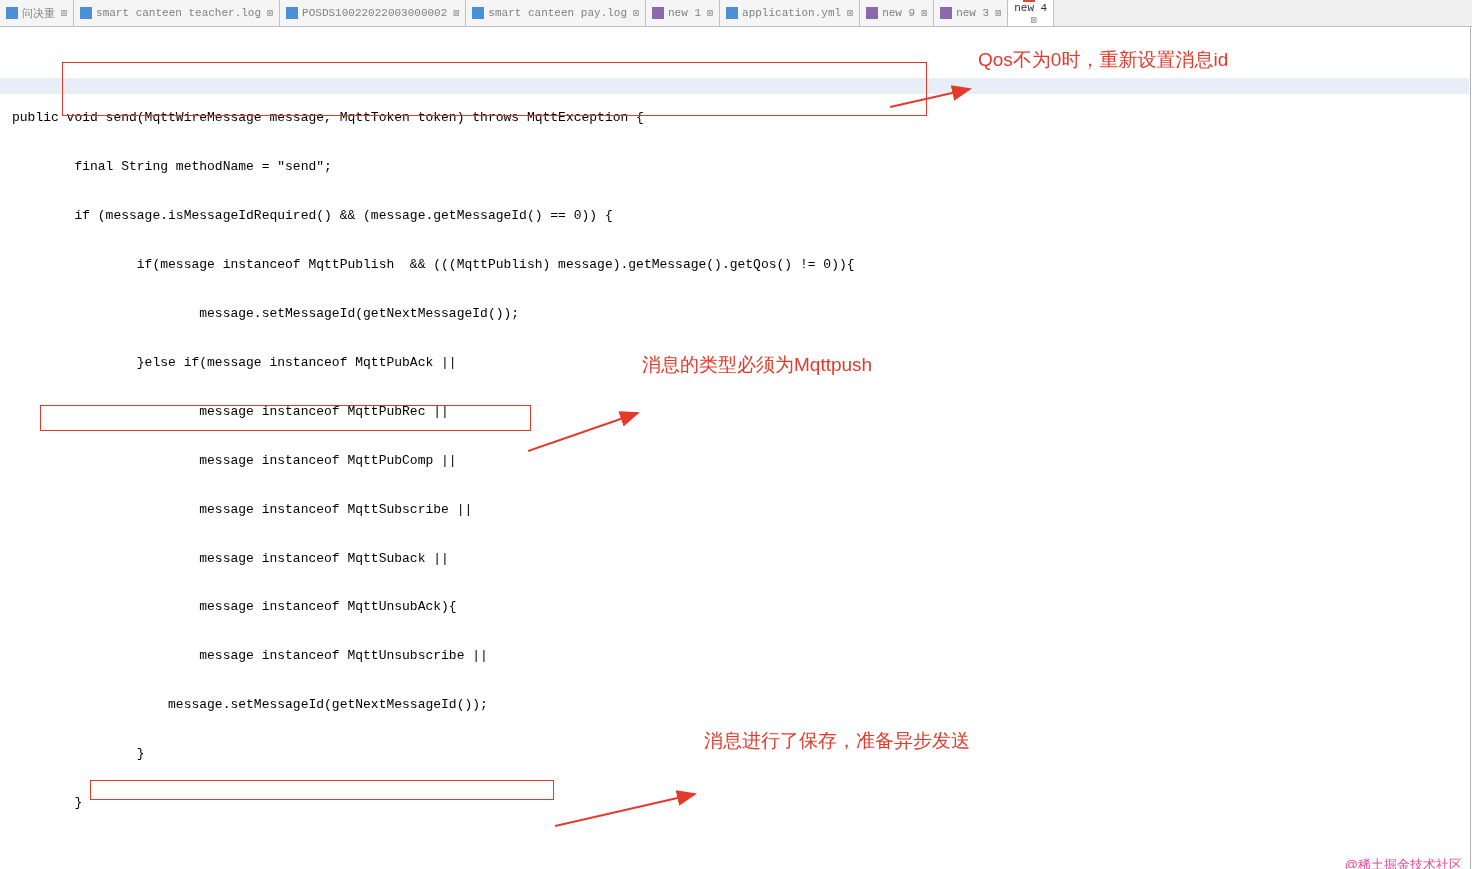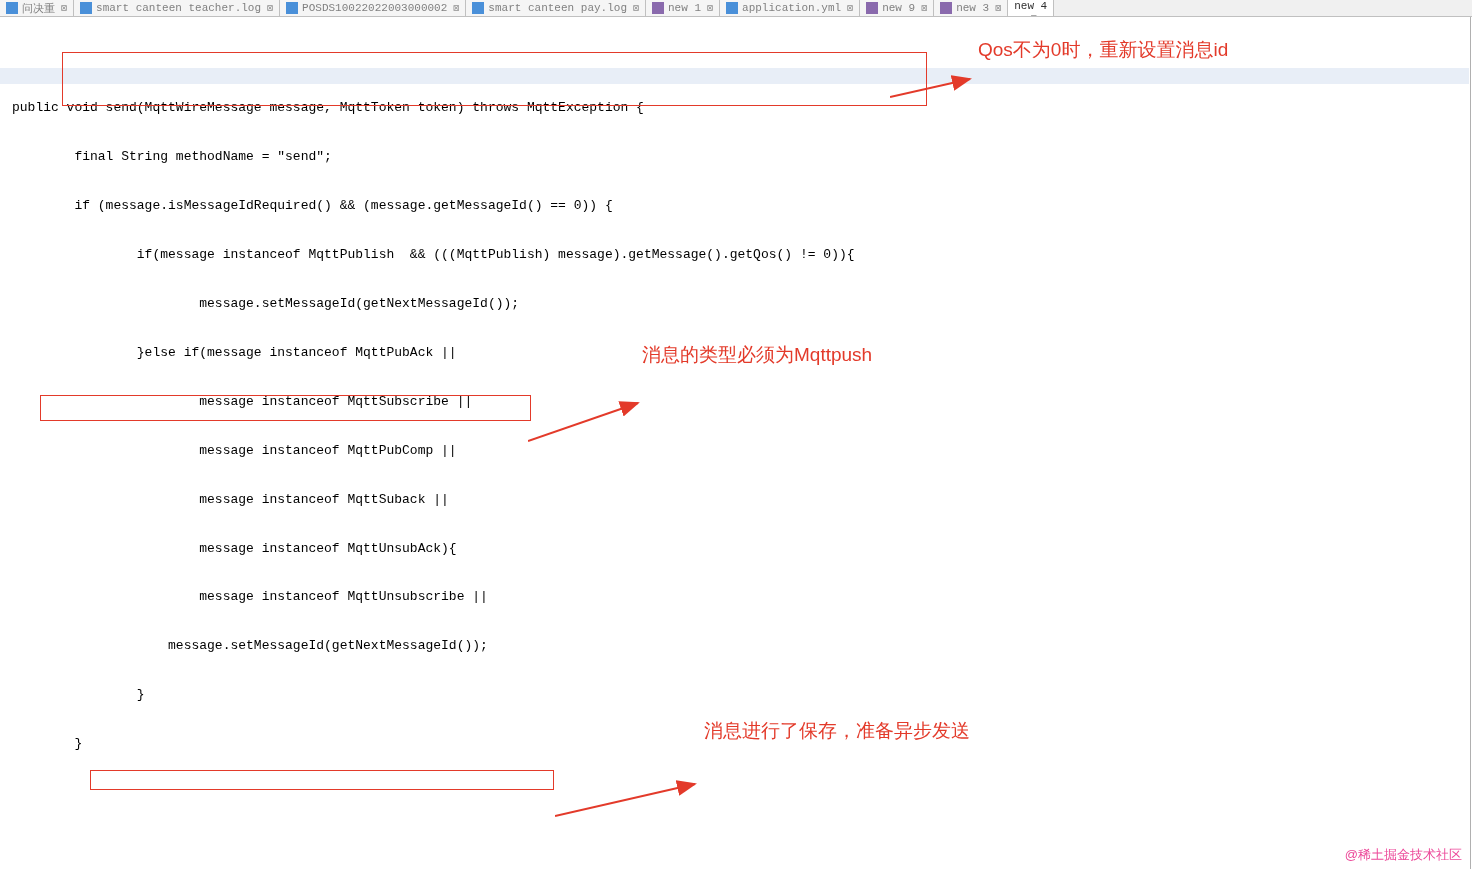"问决重" .tabs { height: 17px -> 27px }
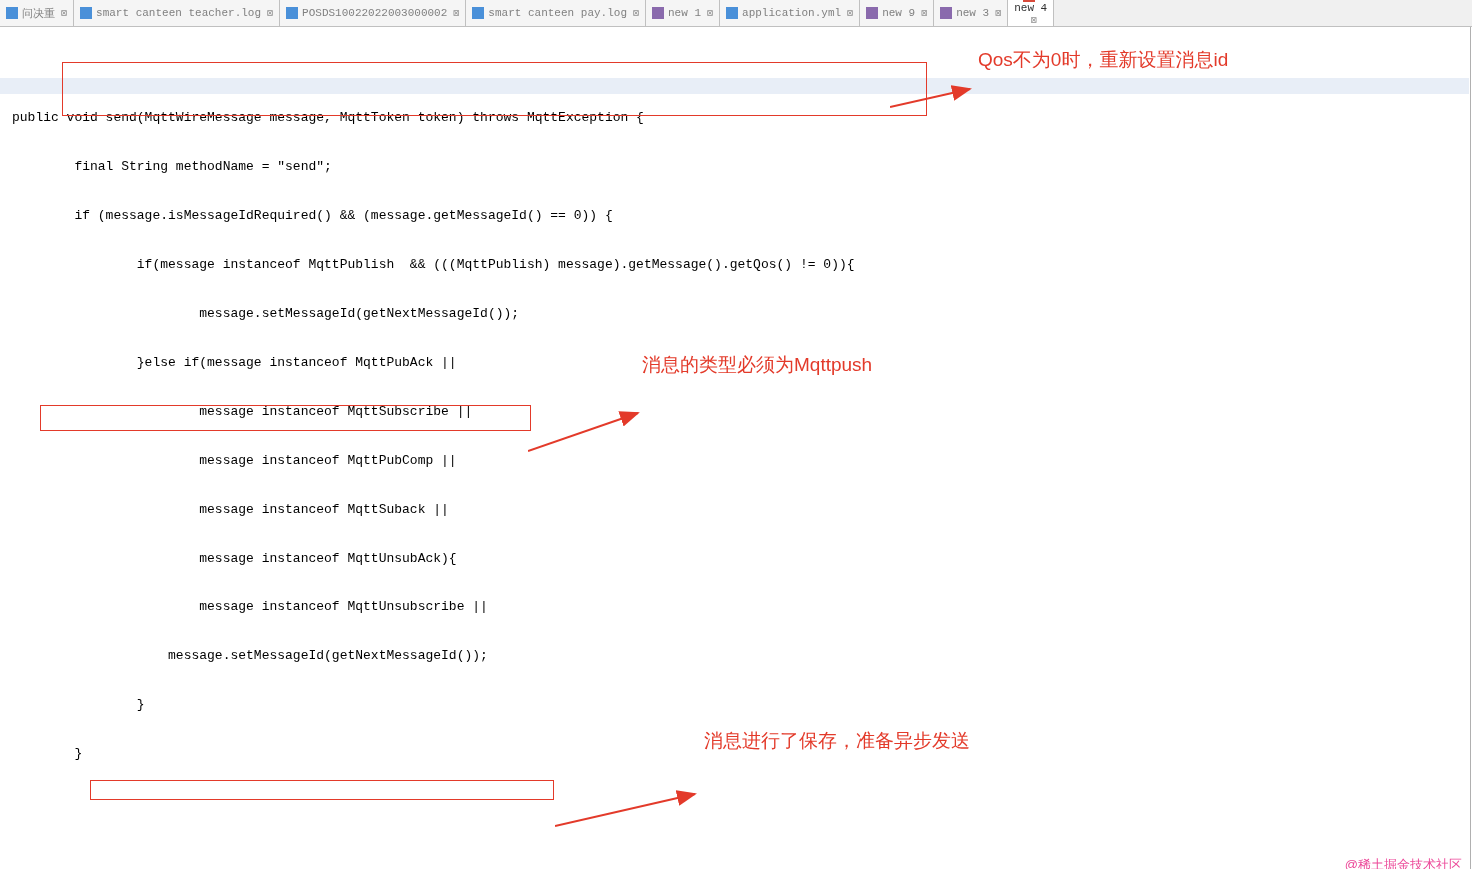"message instanceof MqttPubRec ||" div { html: none -> <div> message instanceof MqttPubRec ||</div> }
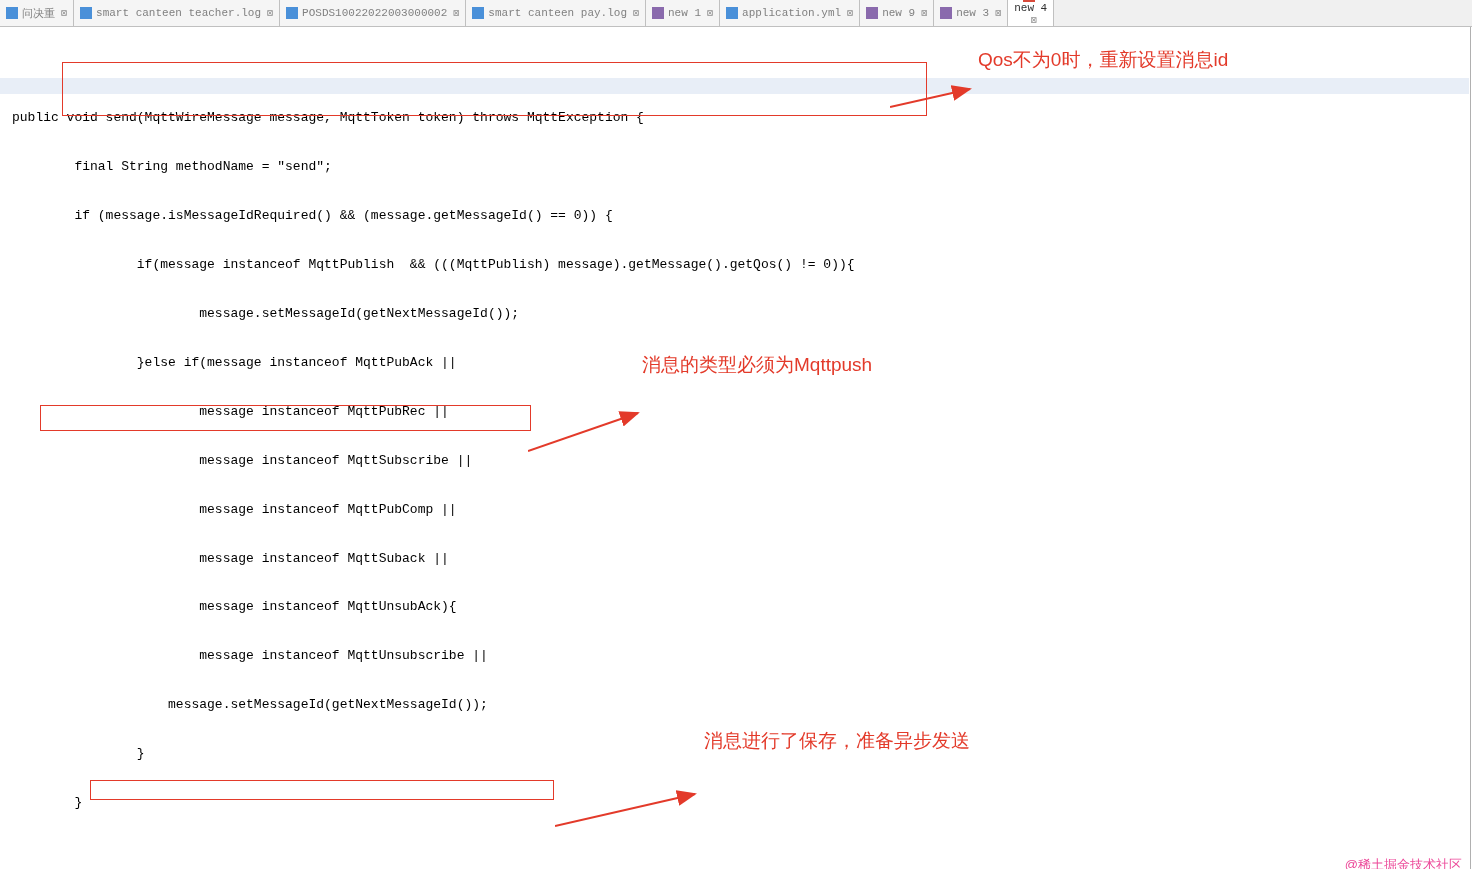"message instanceof MqttSubscribe ||" div { order: before "message instanceof MqttPubComp ||" -> after "message instanceof MqttPubComp ||" }
